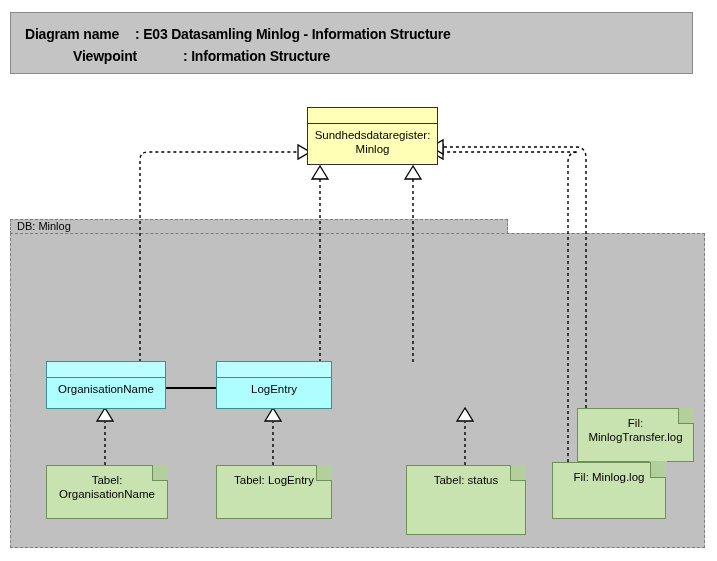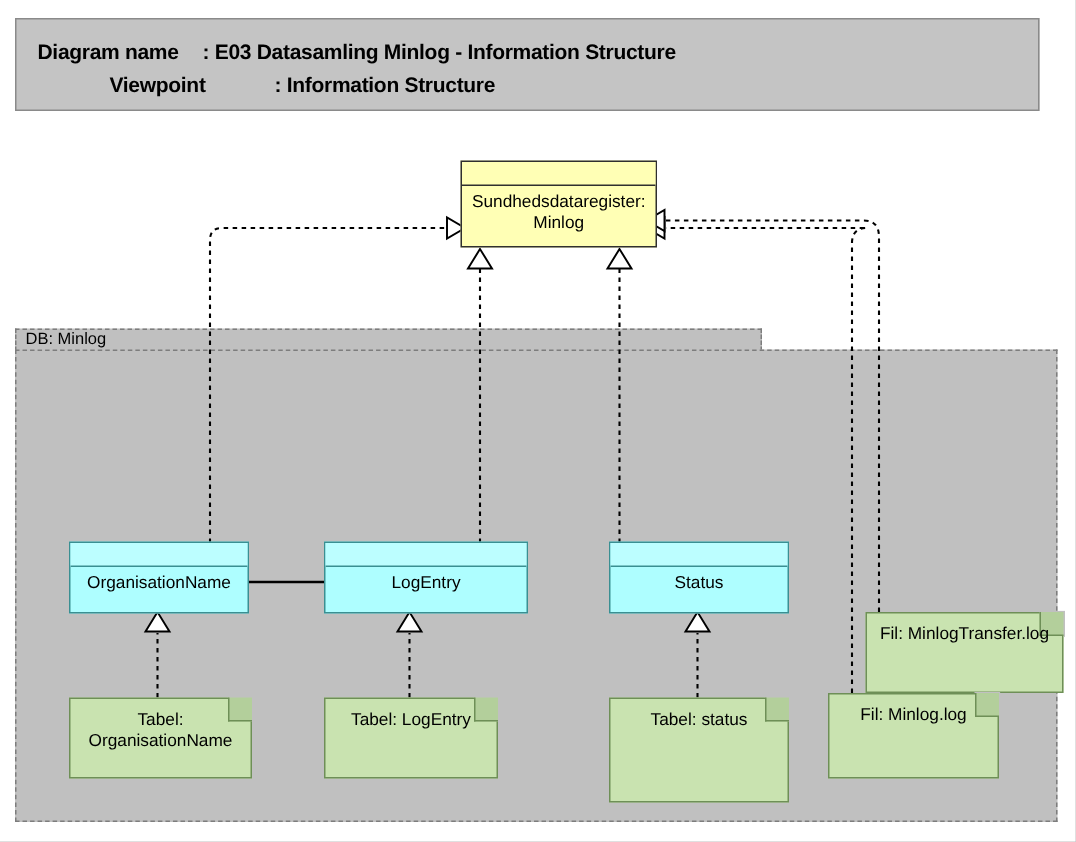"LogEntry" div.node { width: 136px -> 116px }
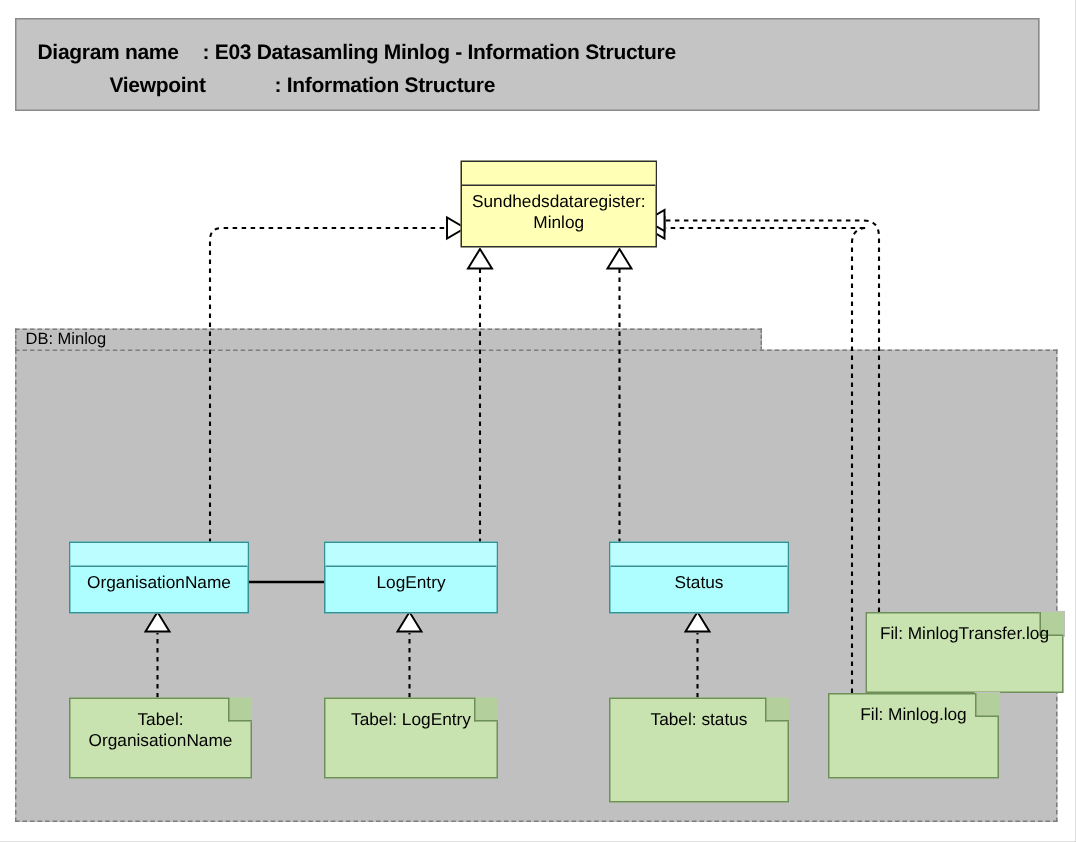"Status" div.node { html: <div> <div></div> <div>Status</div> </div> -> none }
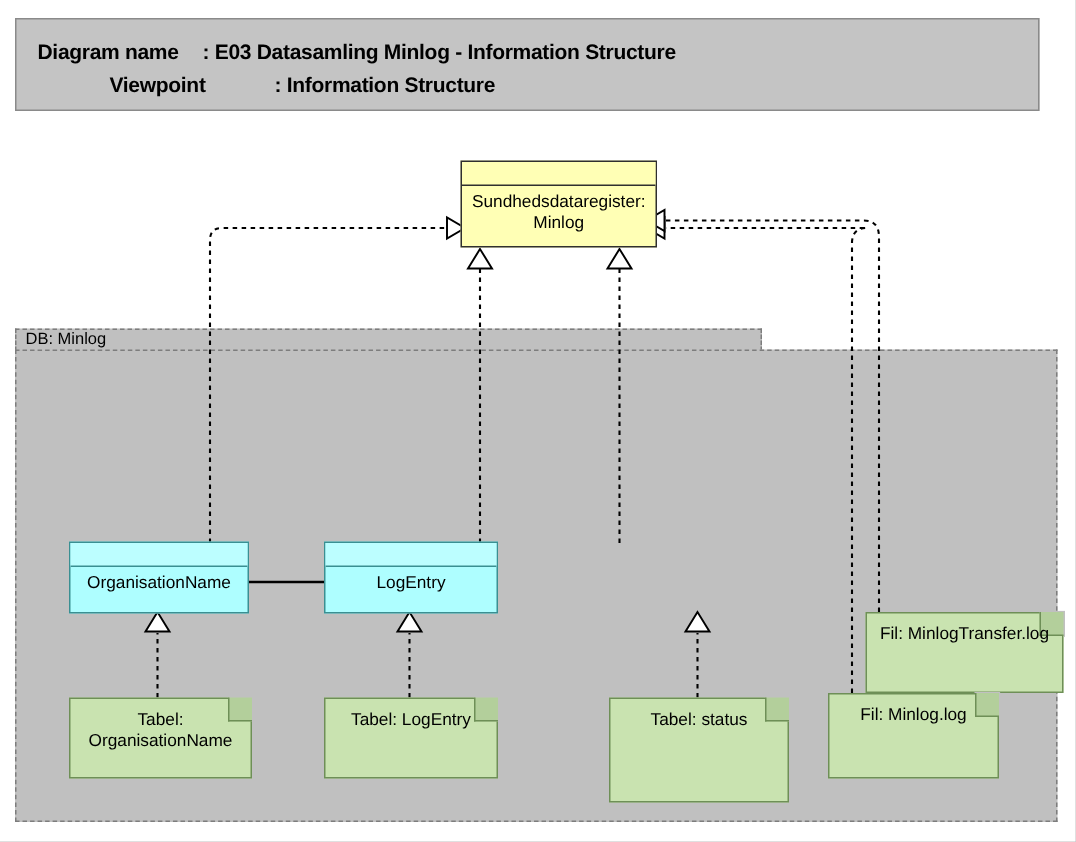"Fil: MinlogTransfer.log" div.artifact { width: 132px -> 117px }
